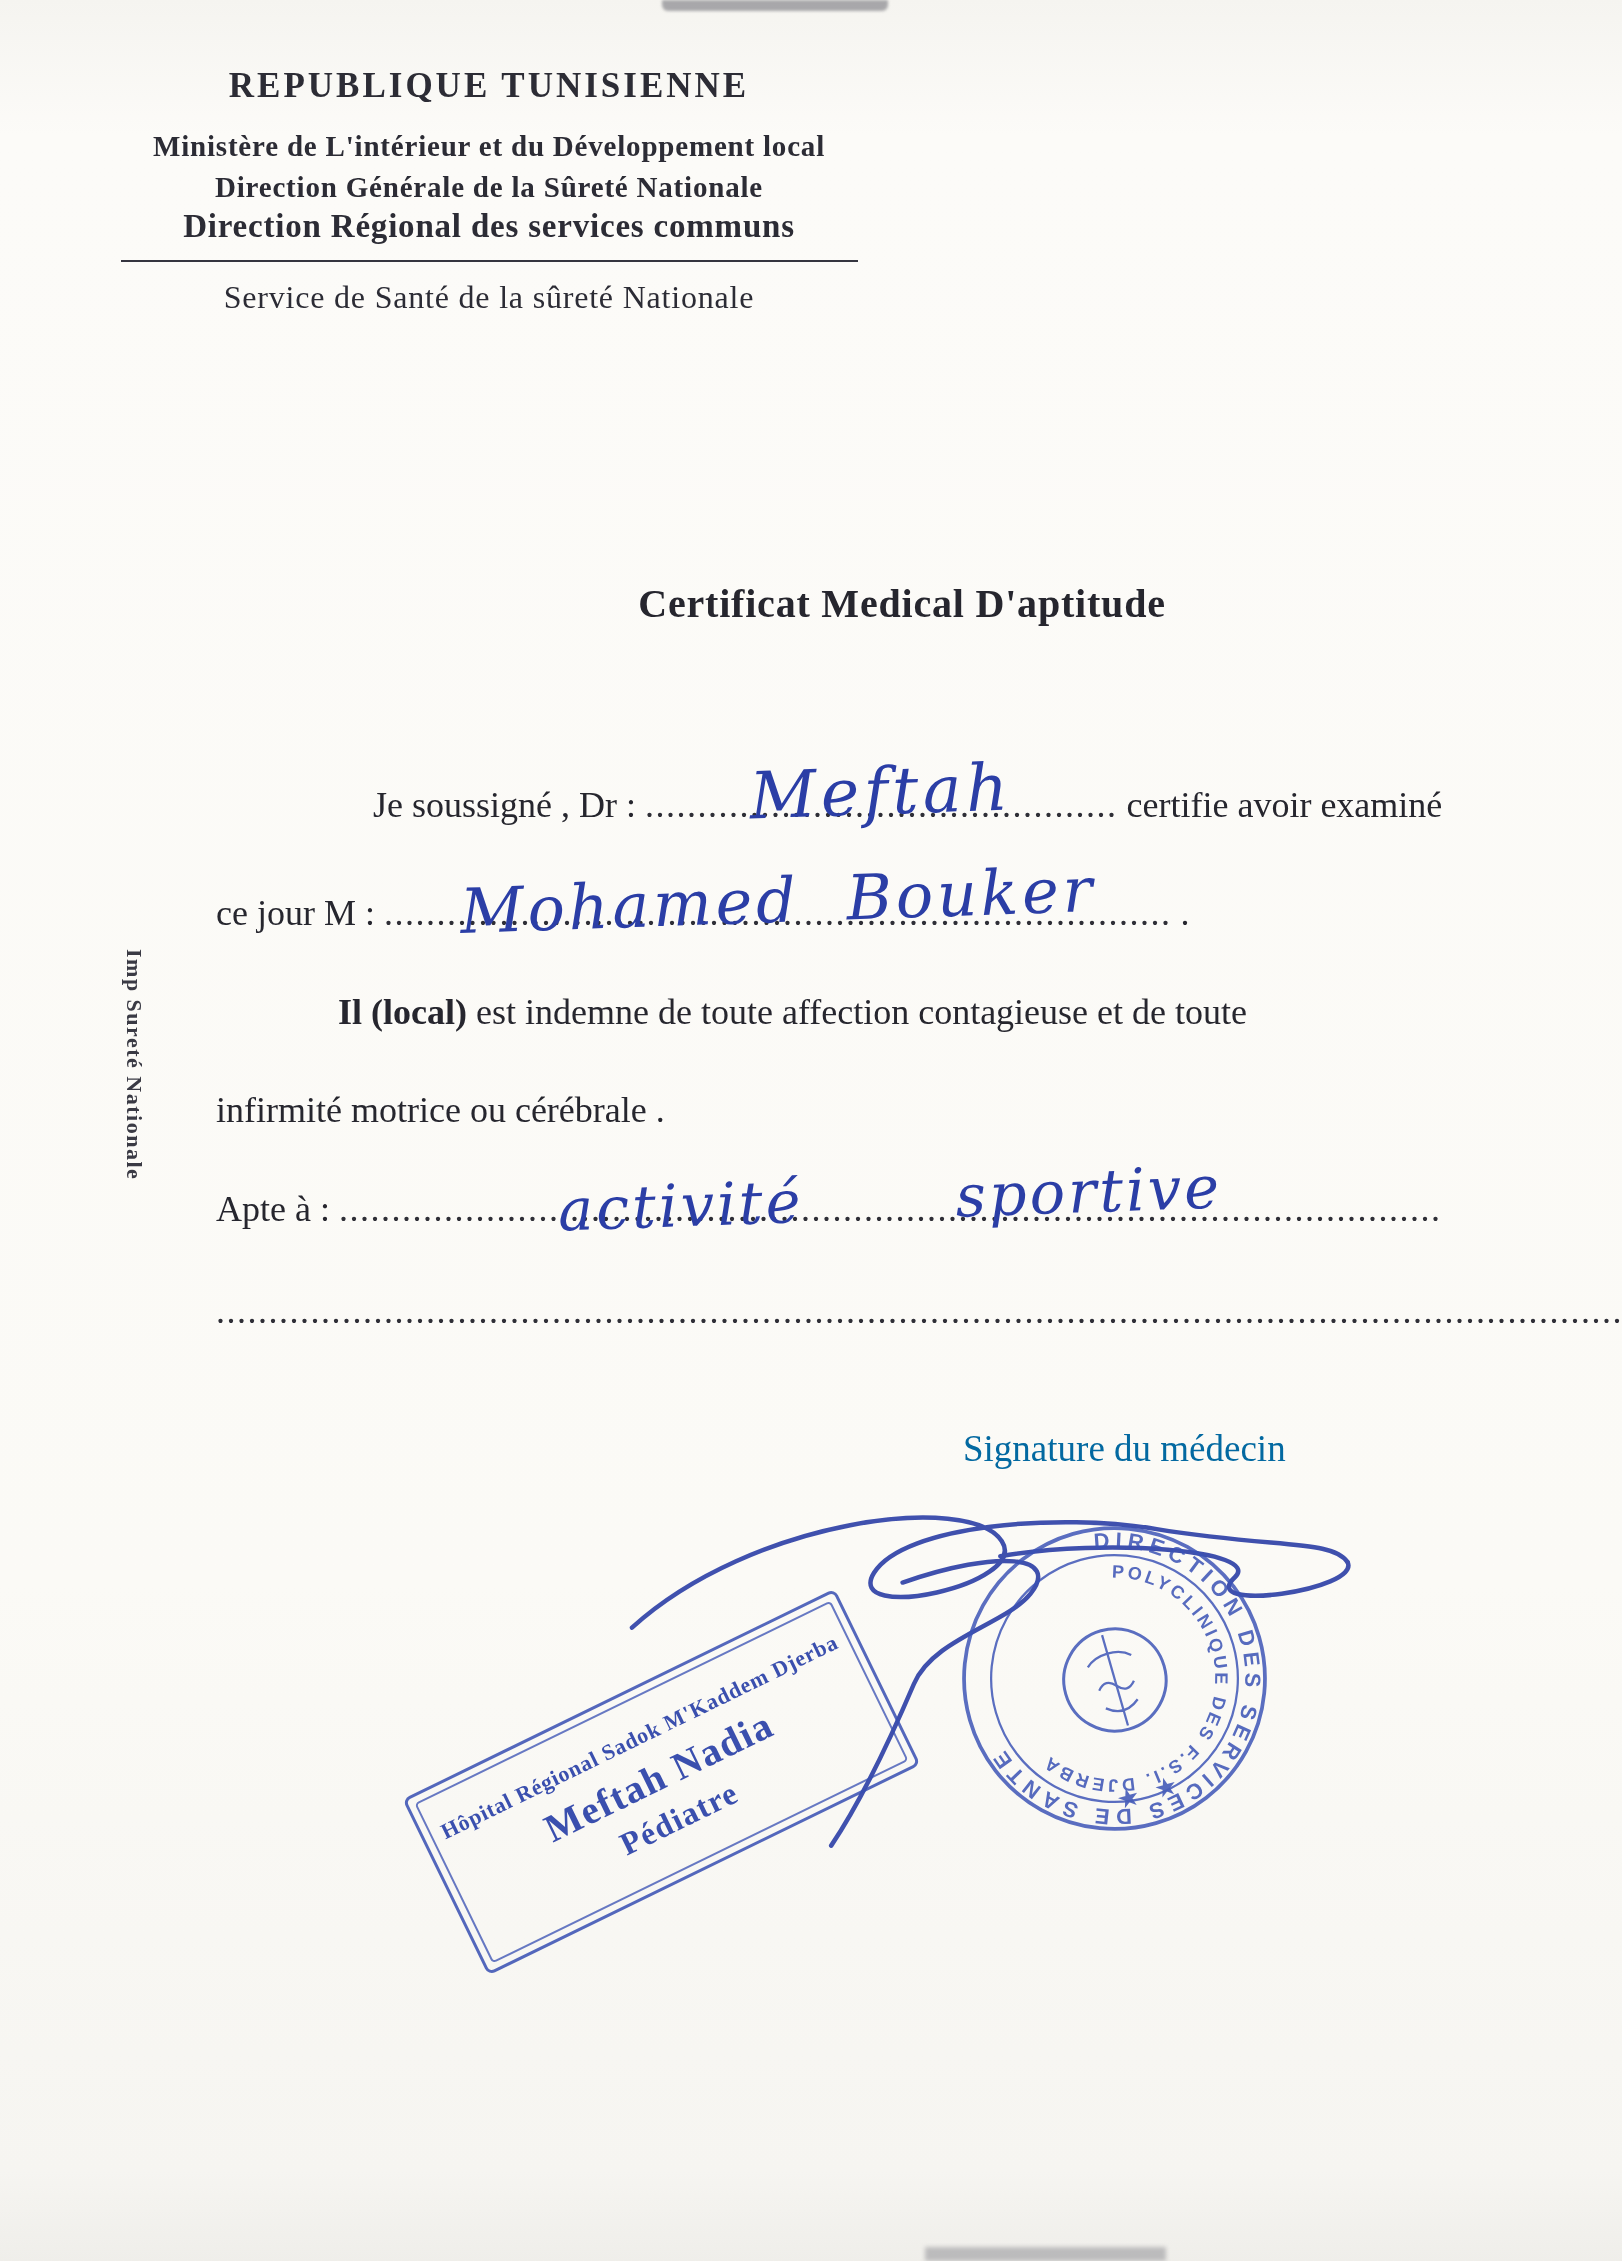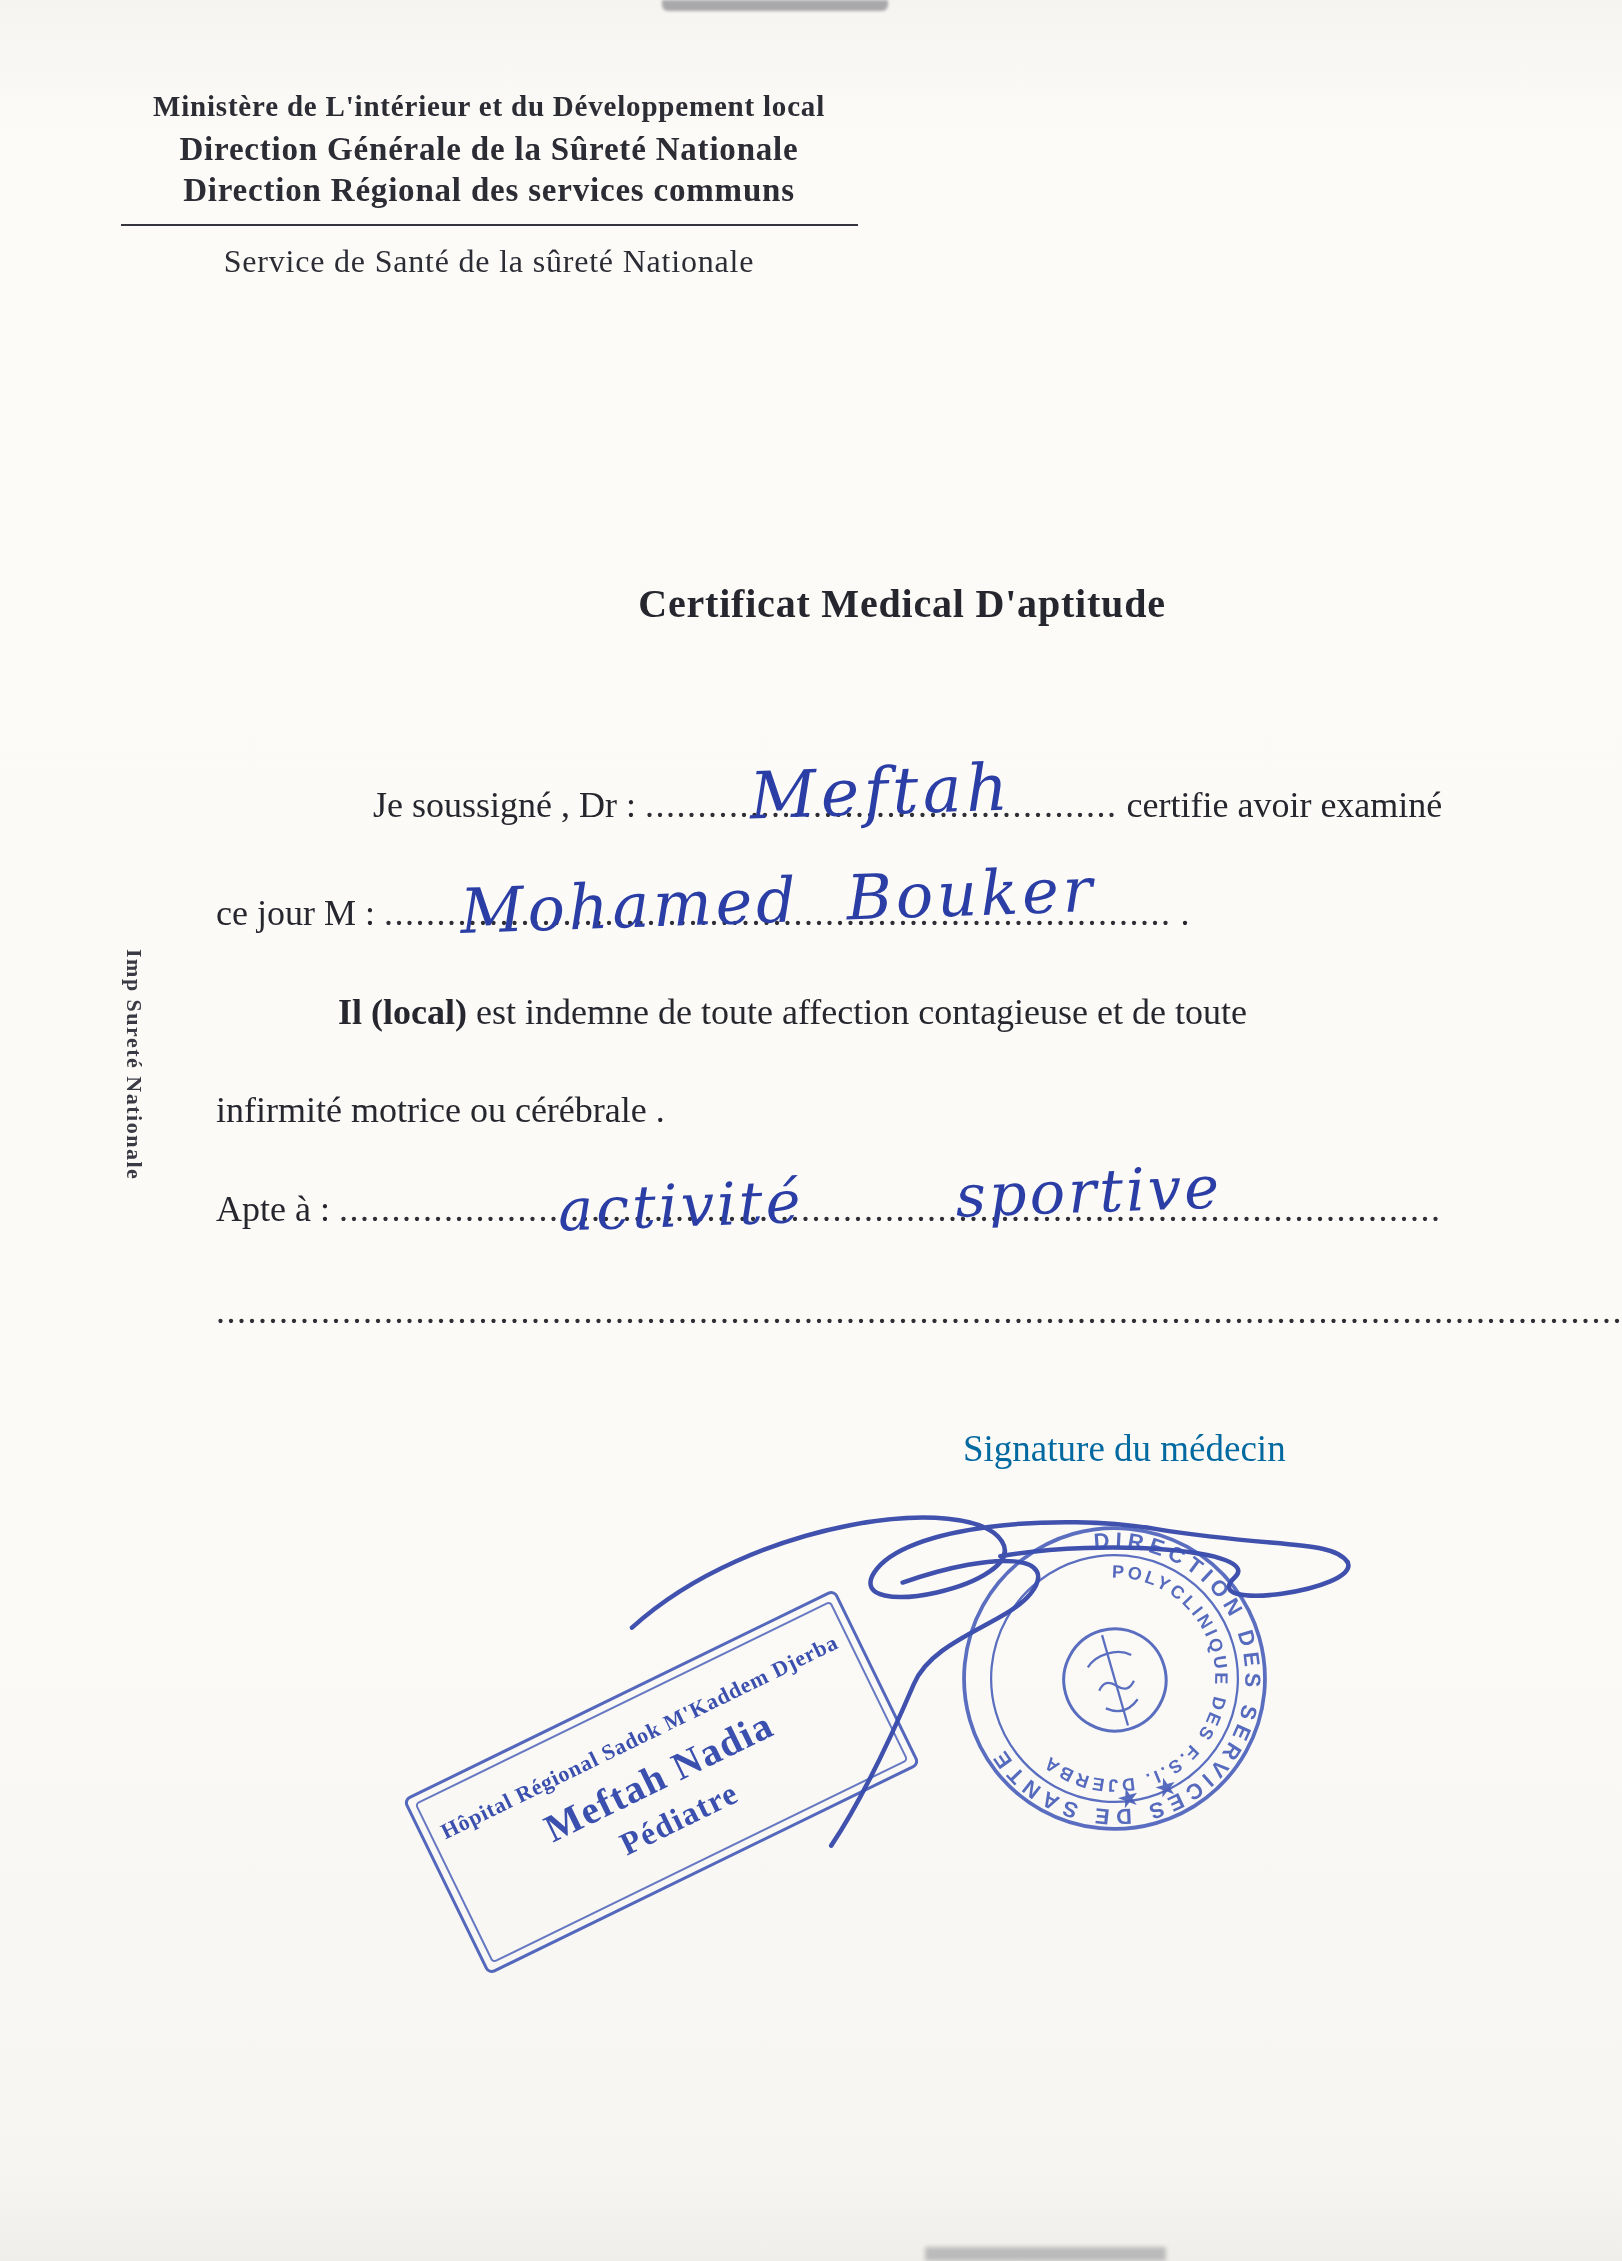"REPUBLIQUE TUNISIENNE" div.lh1 { html: none -> <div>REPUBLIQUE TUNISIENNE</div> }
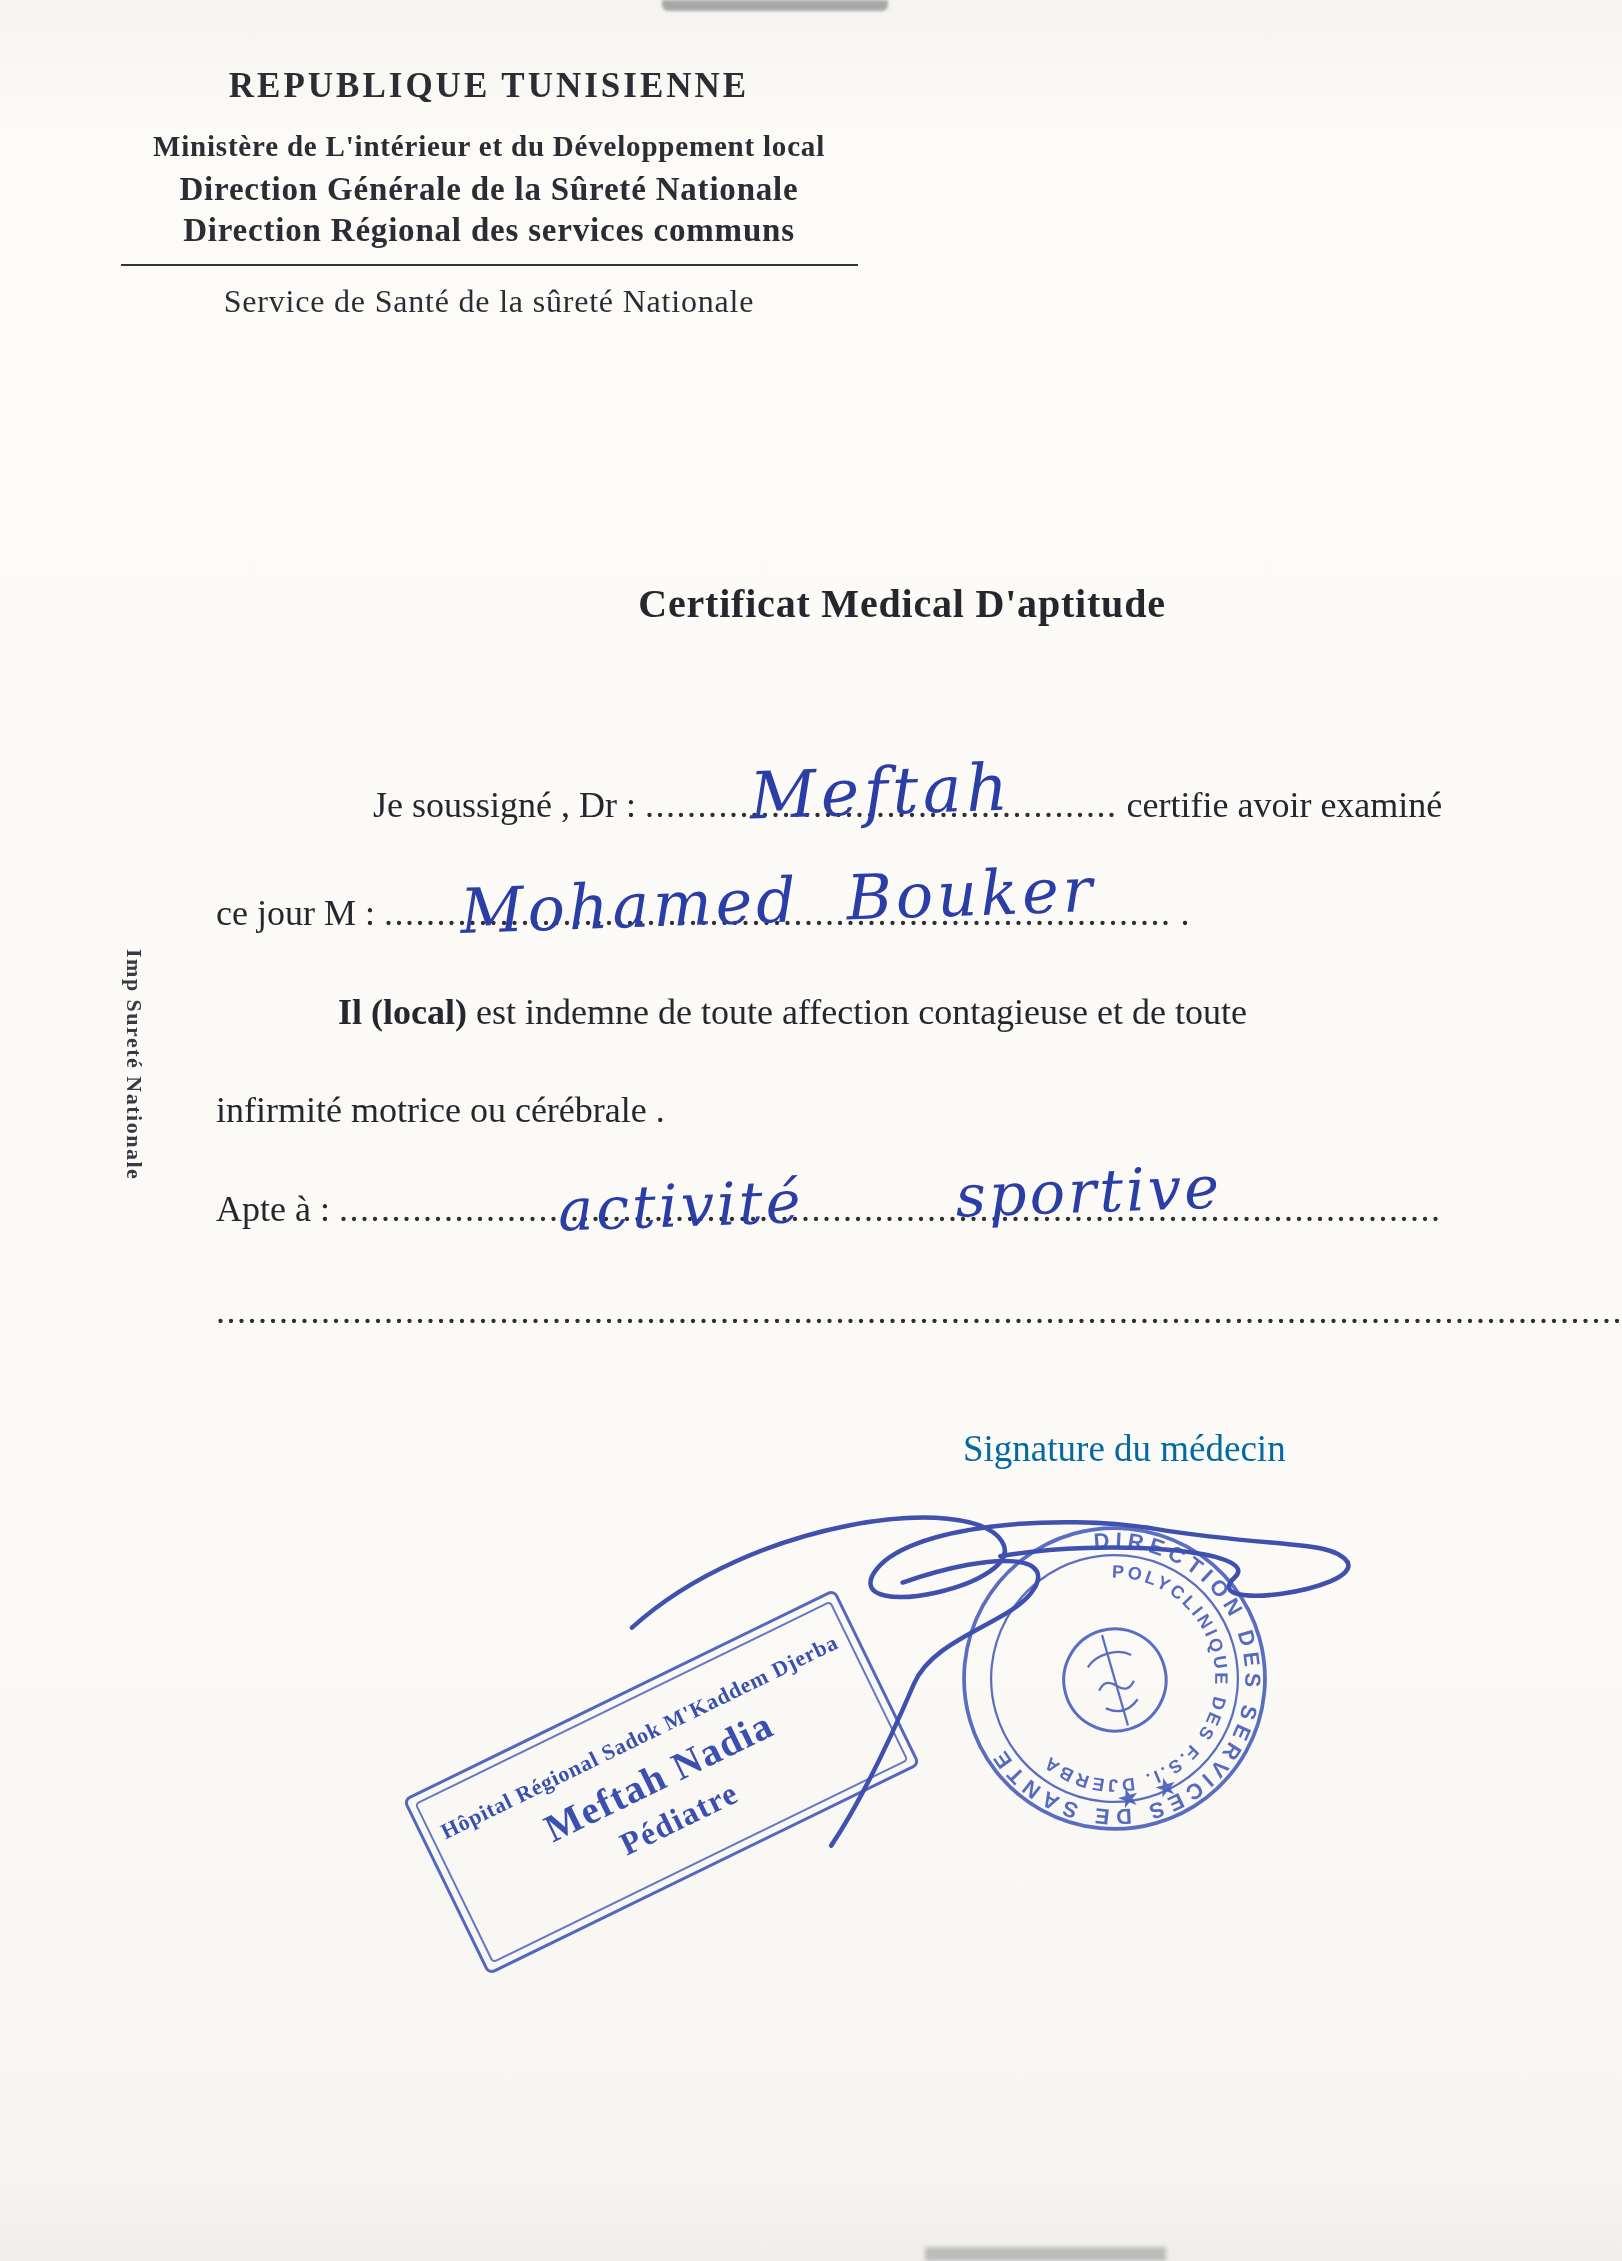"Direction Générale de la Sûreté" .lh3 { font-size: 33px -> 29px }
